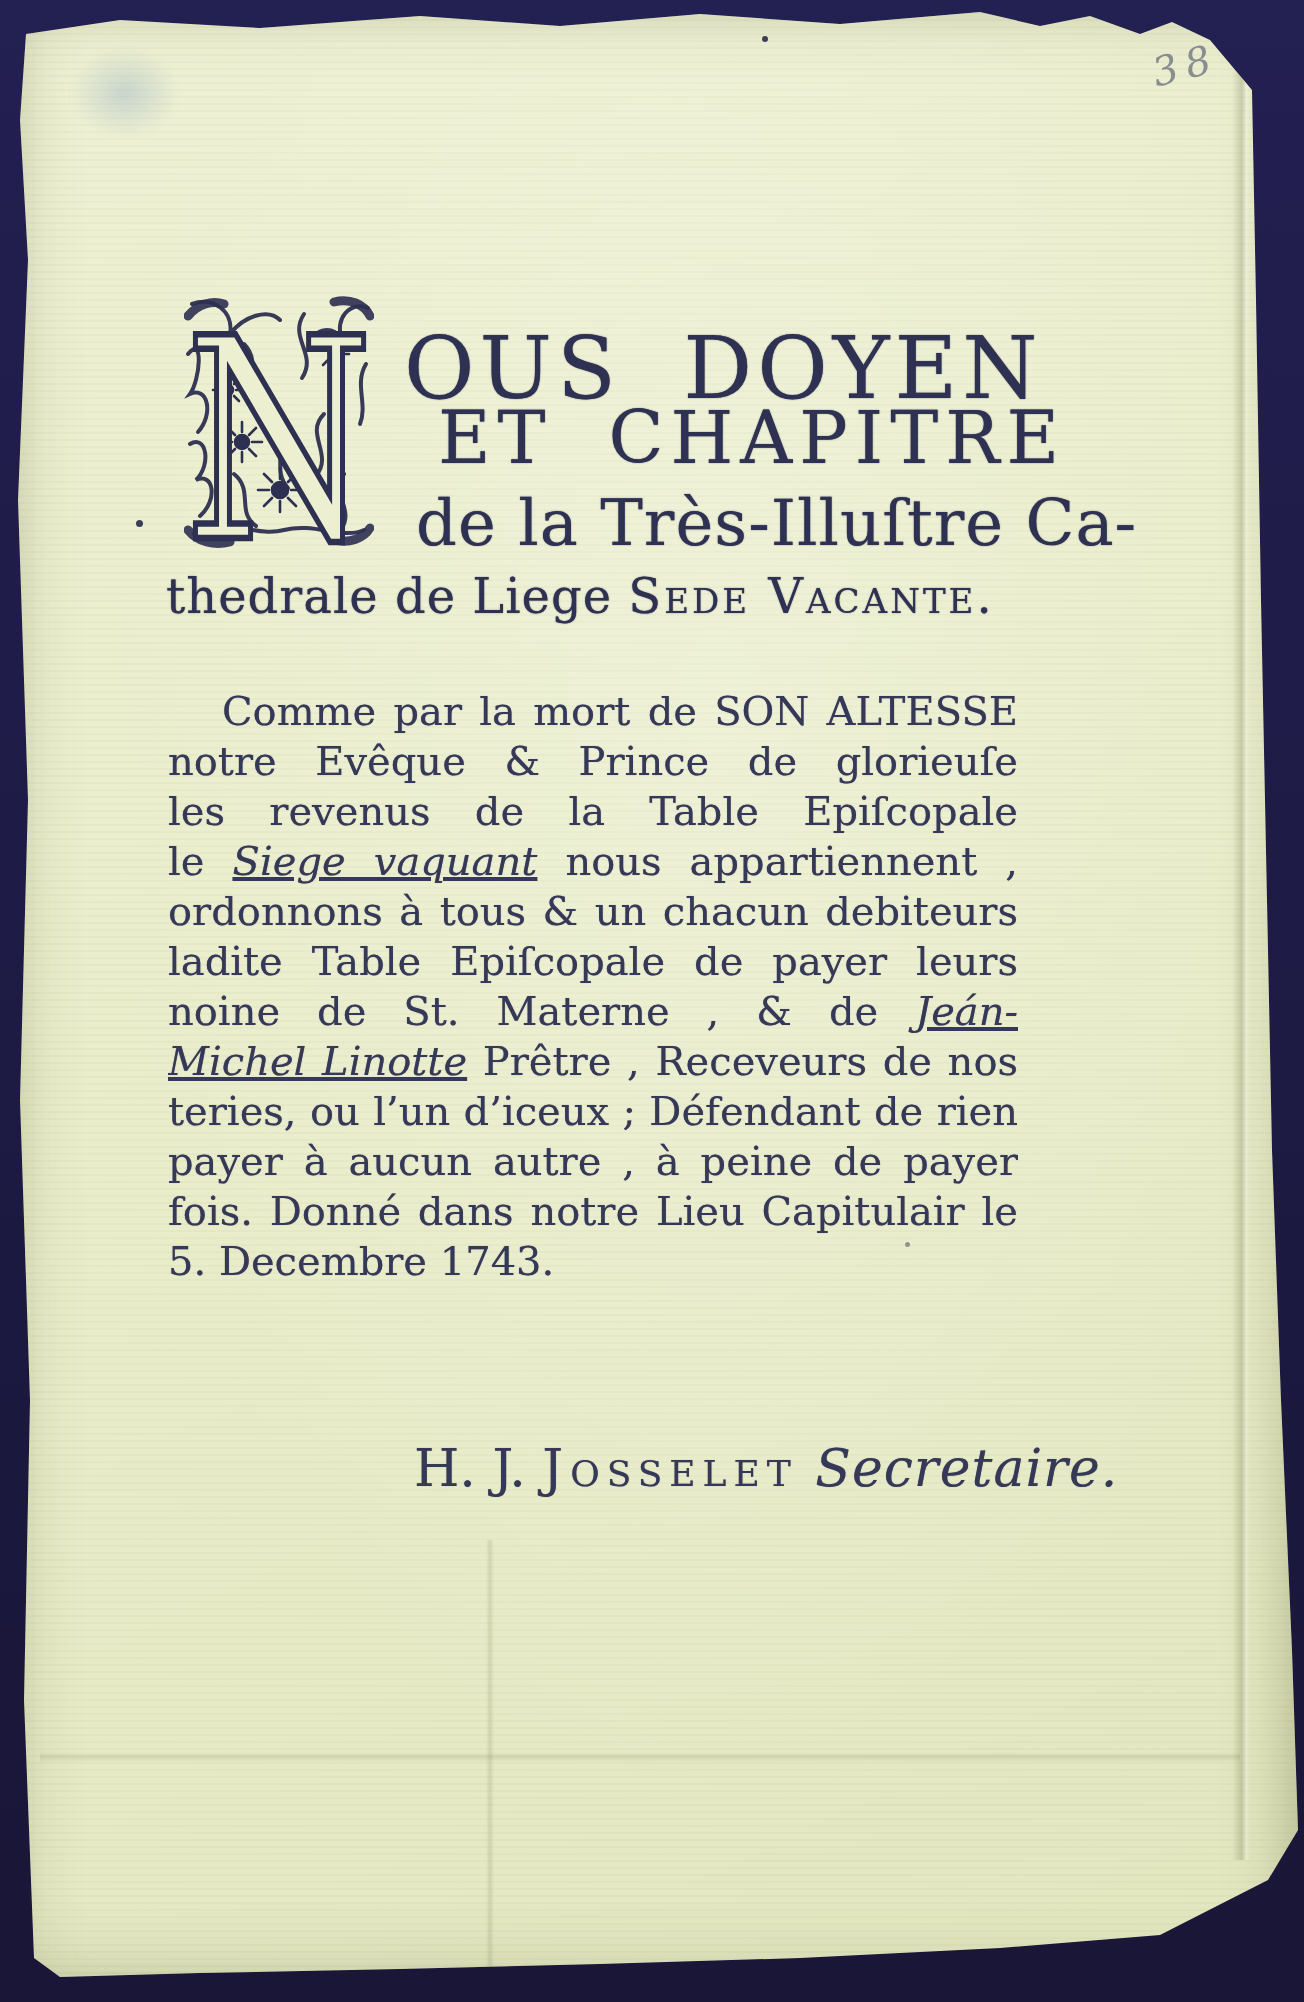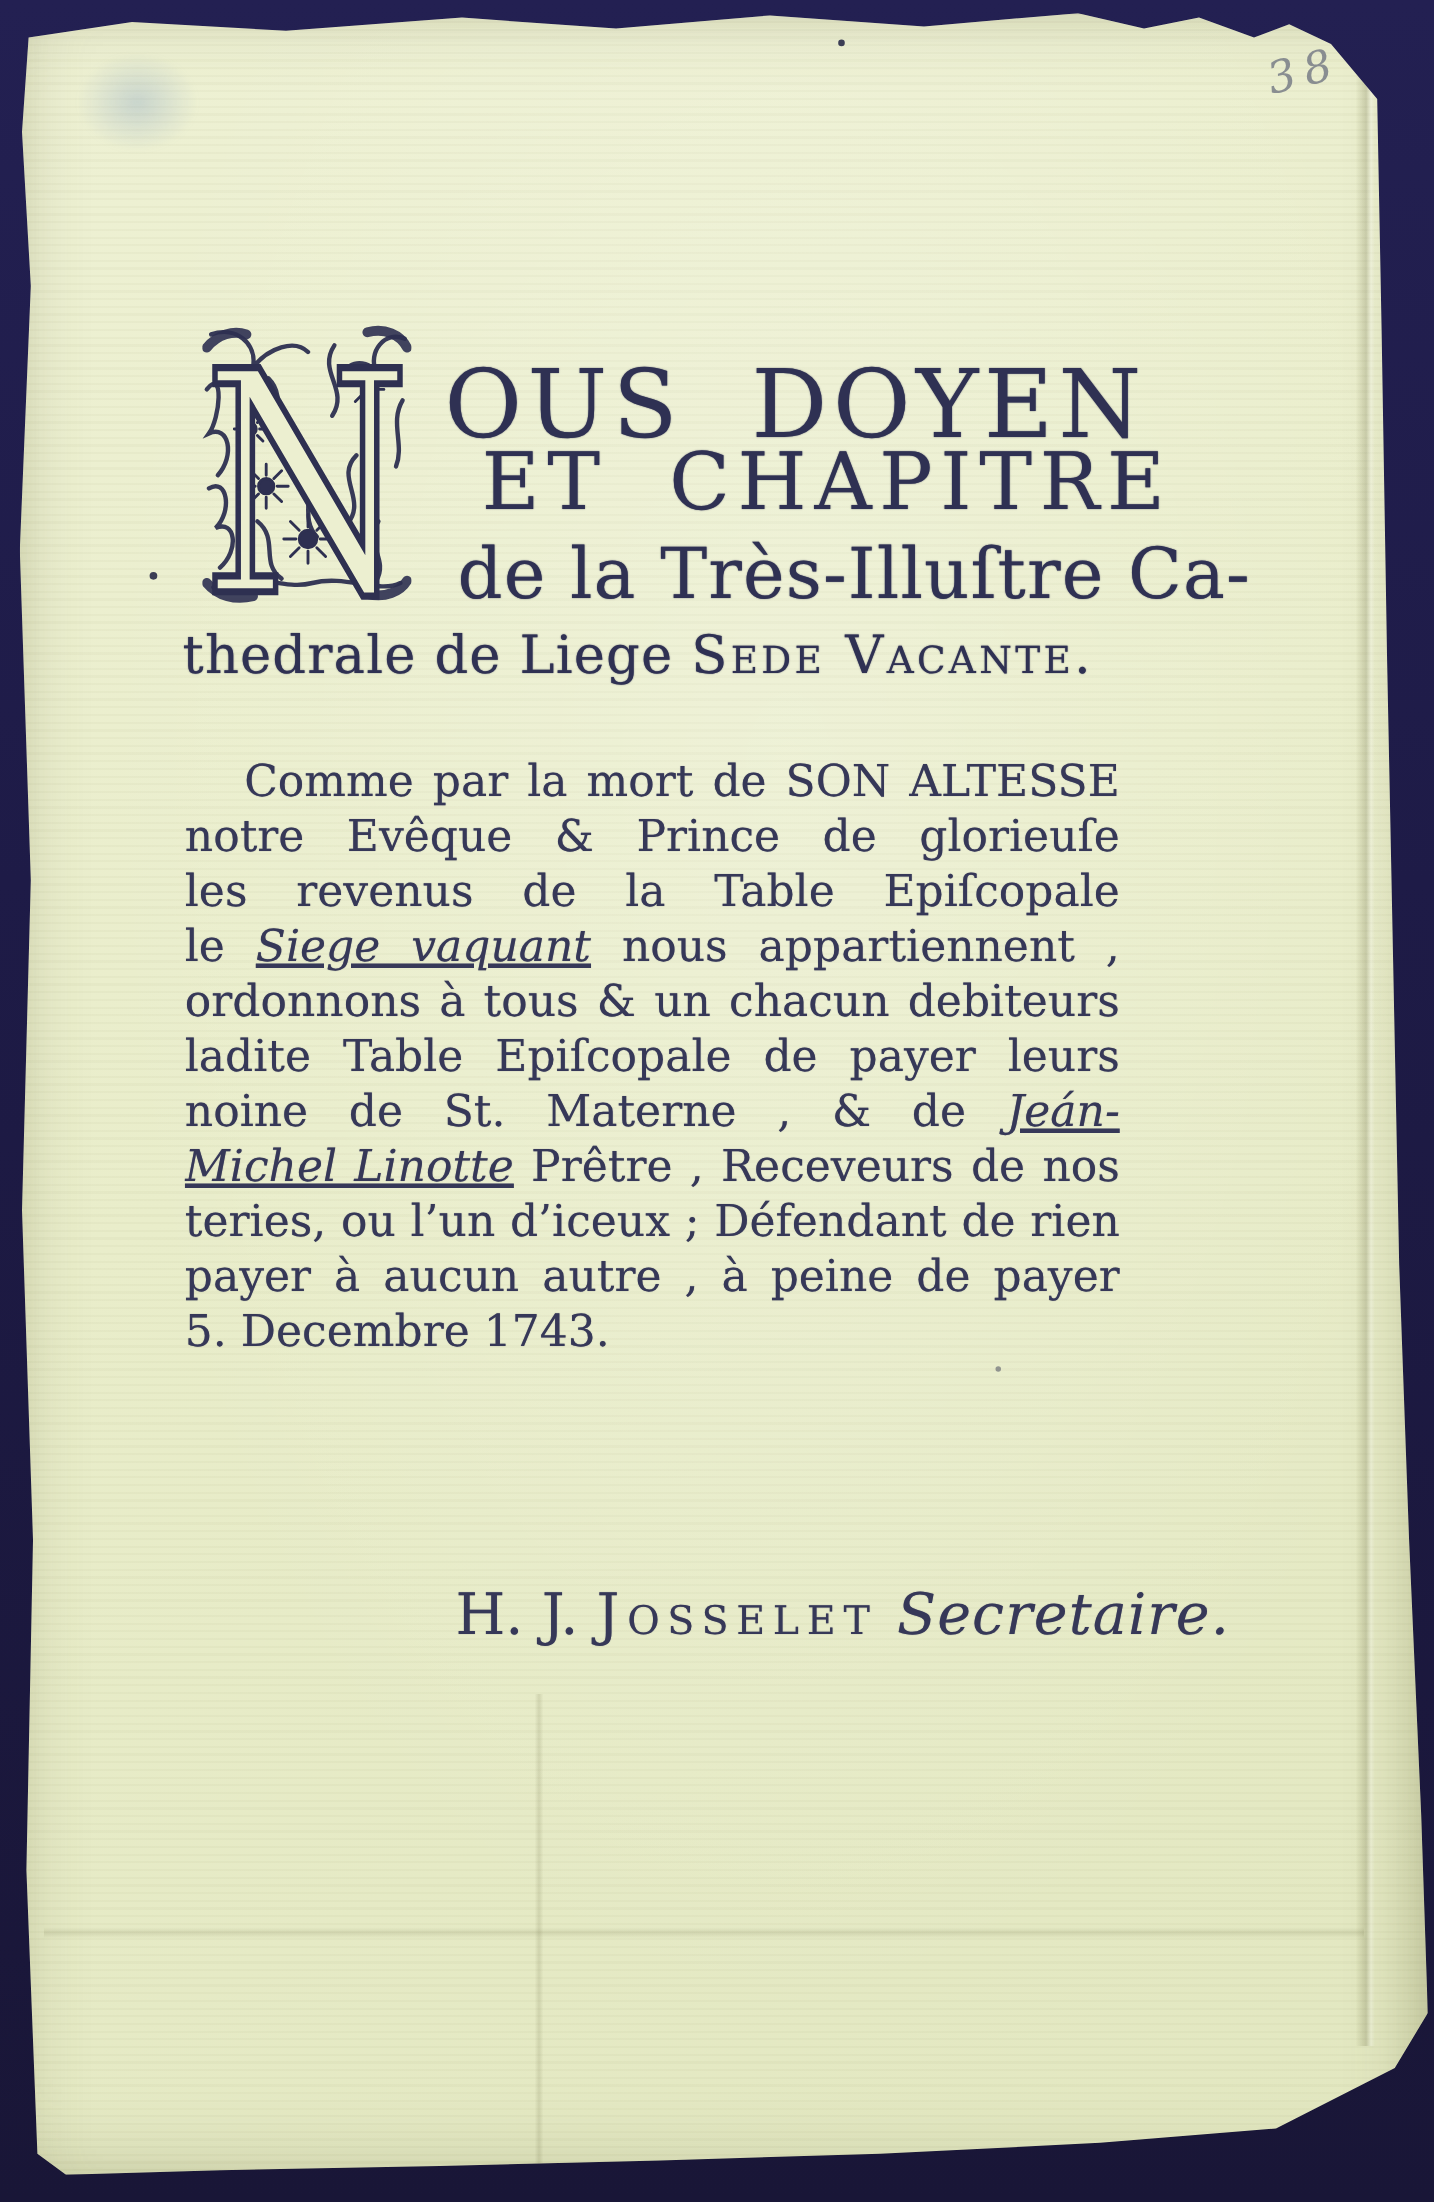"fois. Donné dans notre Lieu" div.bline { html: none -> <div><span>fois. Donné dans notre Lieu Capitulair le</span></div> }
